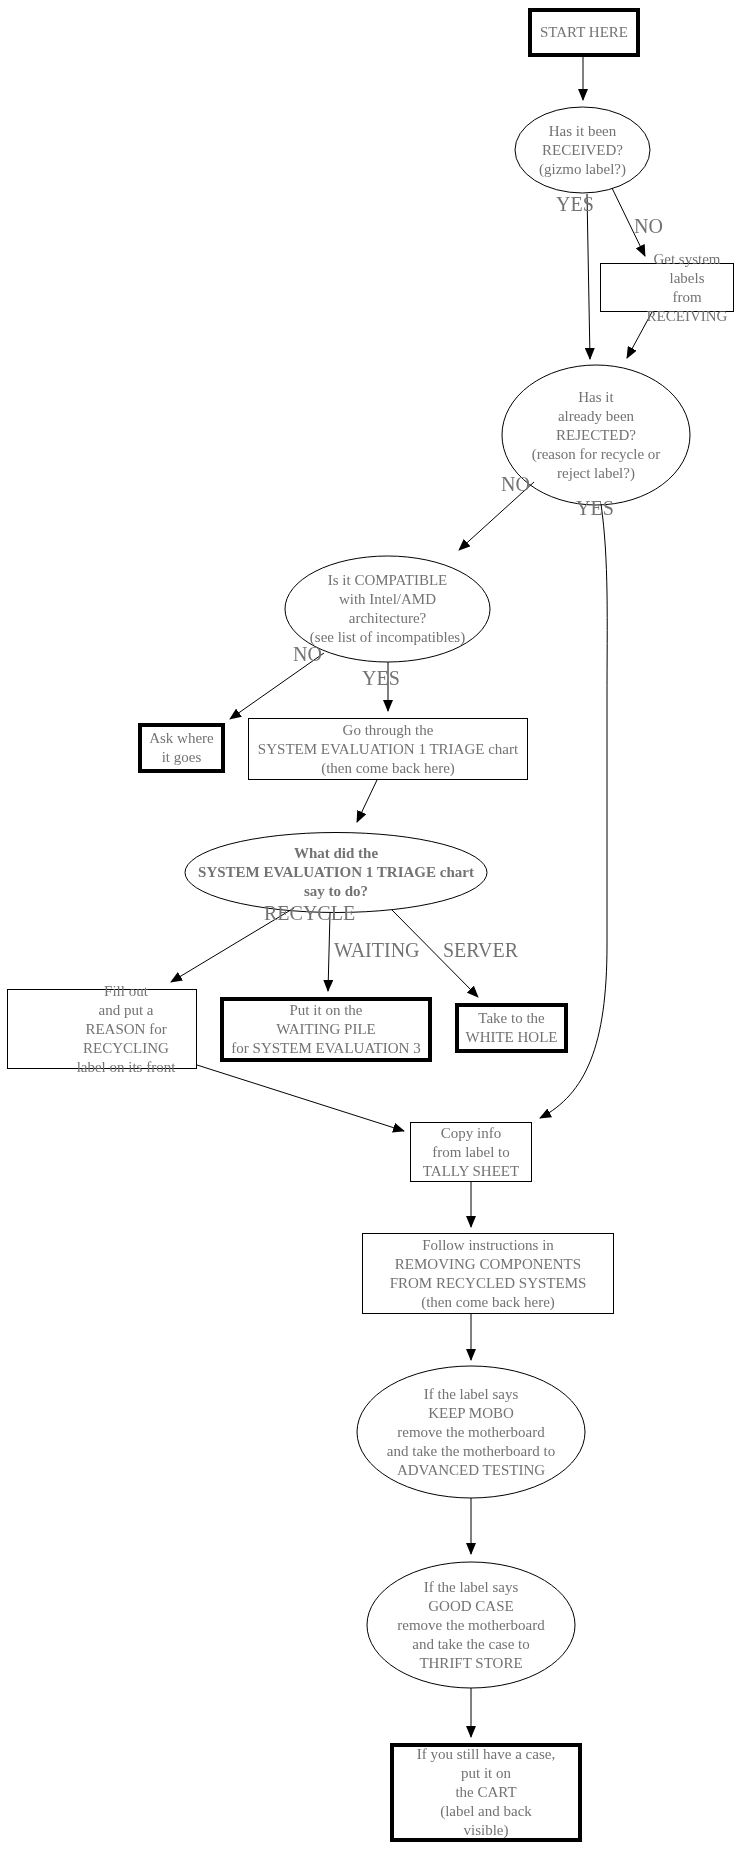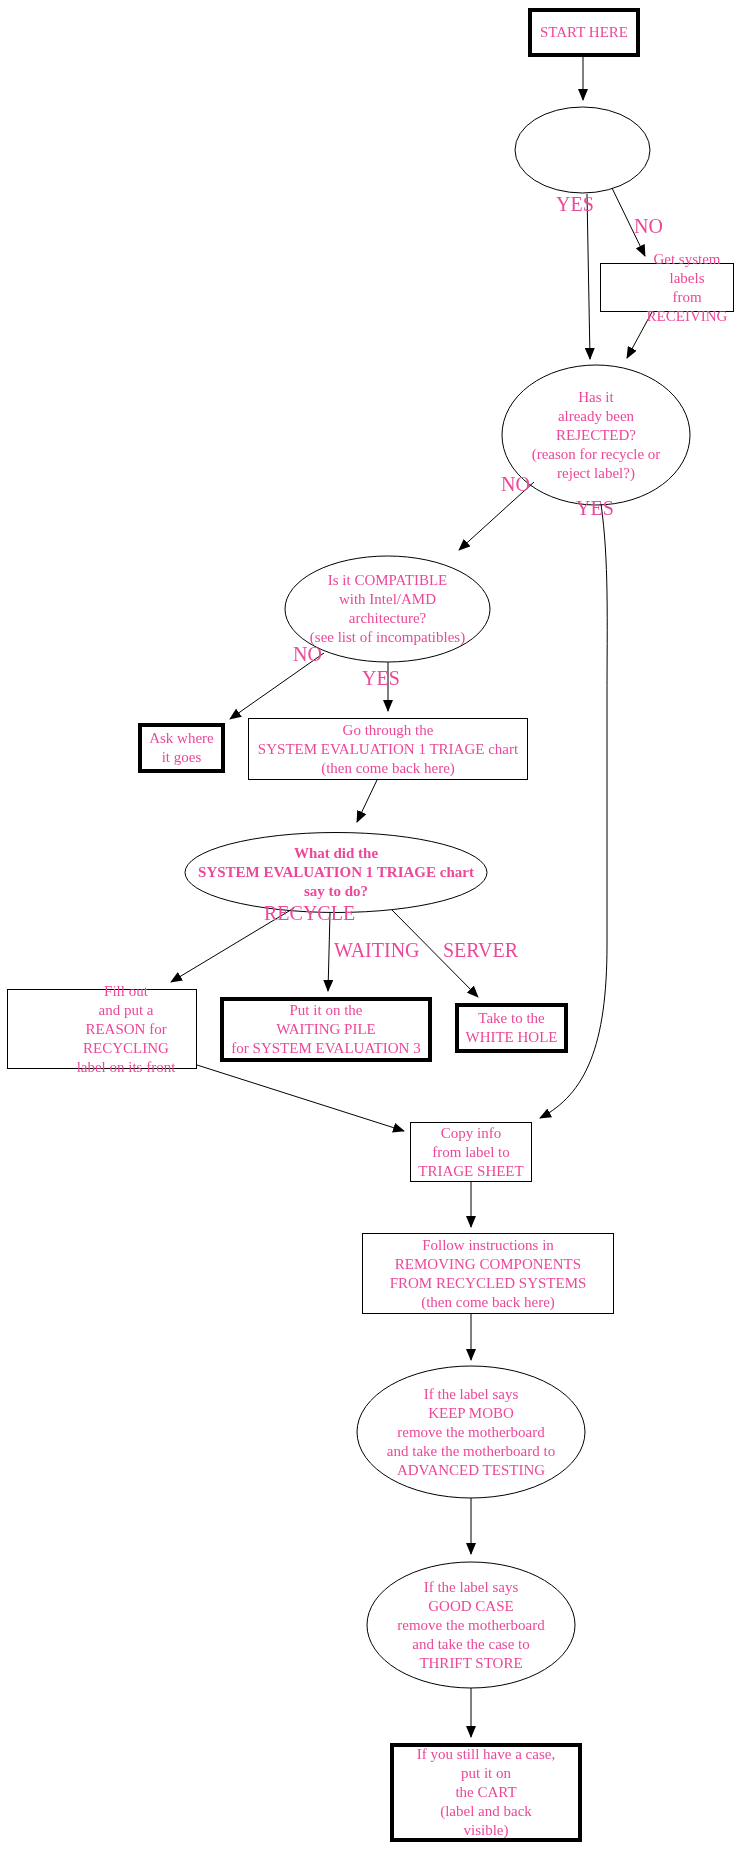"START HERE" .canvas { color: #ec4899 -> #737373 }
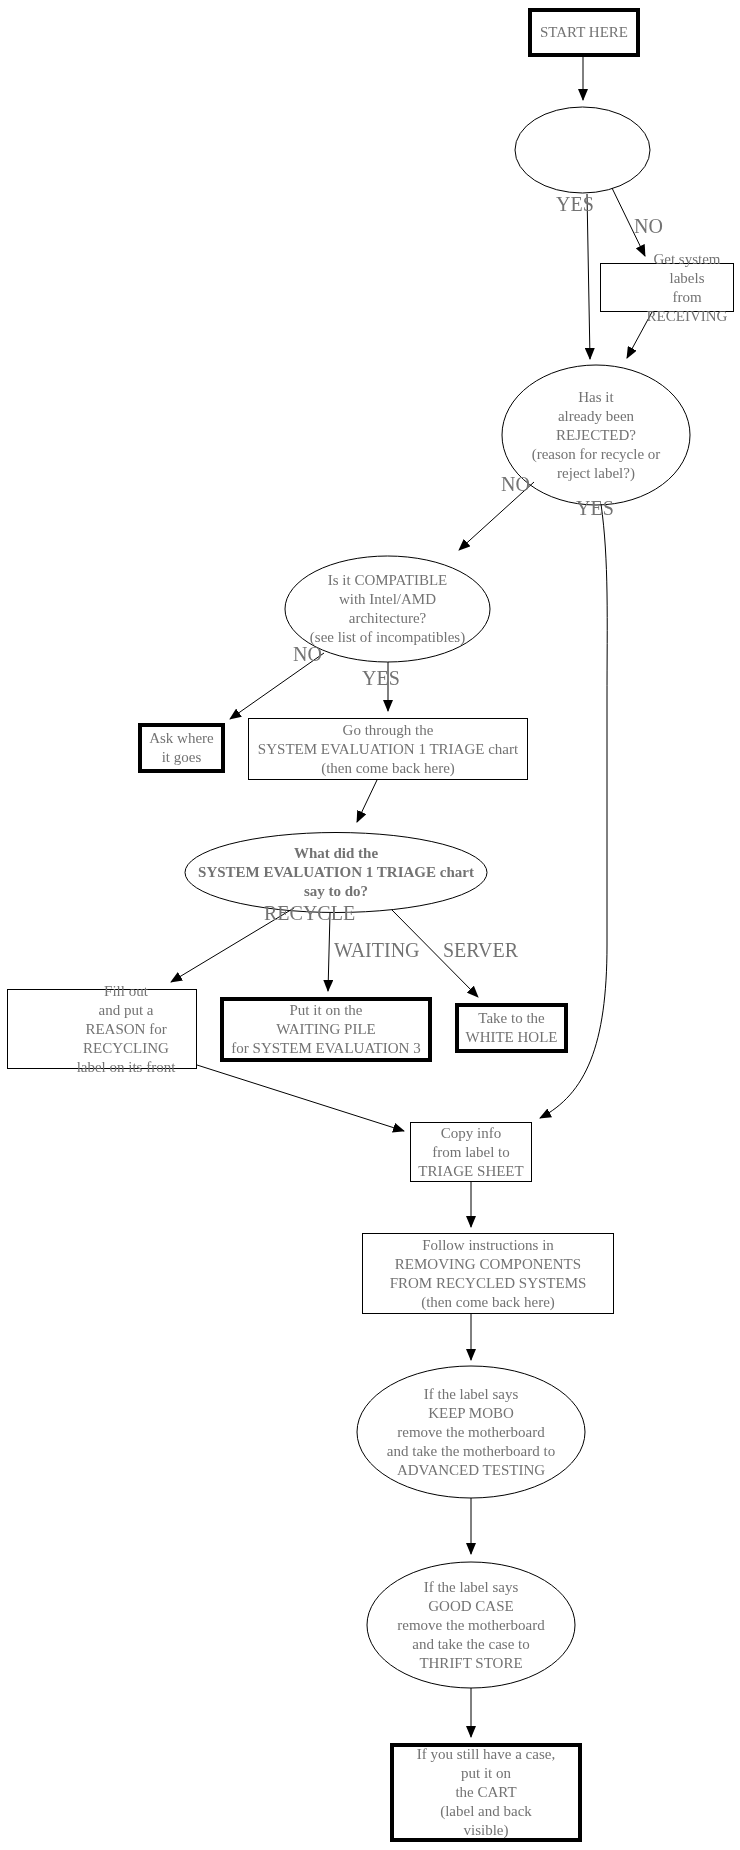"Has it been" div.node { html: none -> <div> <span>Has it been RECEIVED? (gizmo label?)</span> </div> }
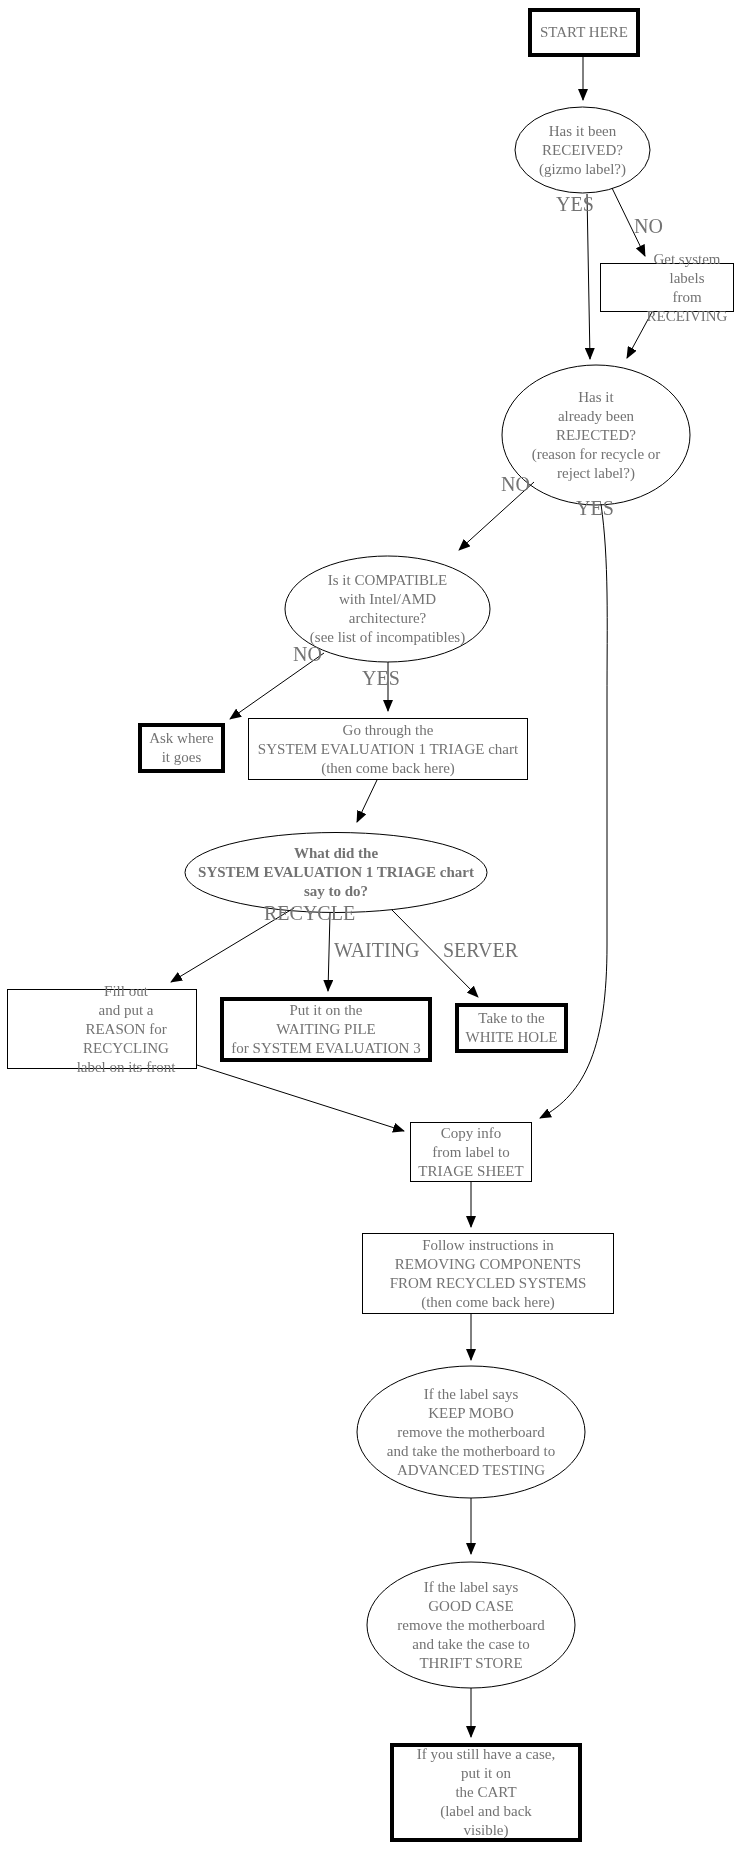"Copy info" span.nl { text: TRIAGE -> TALLY }
